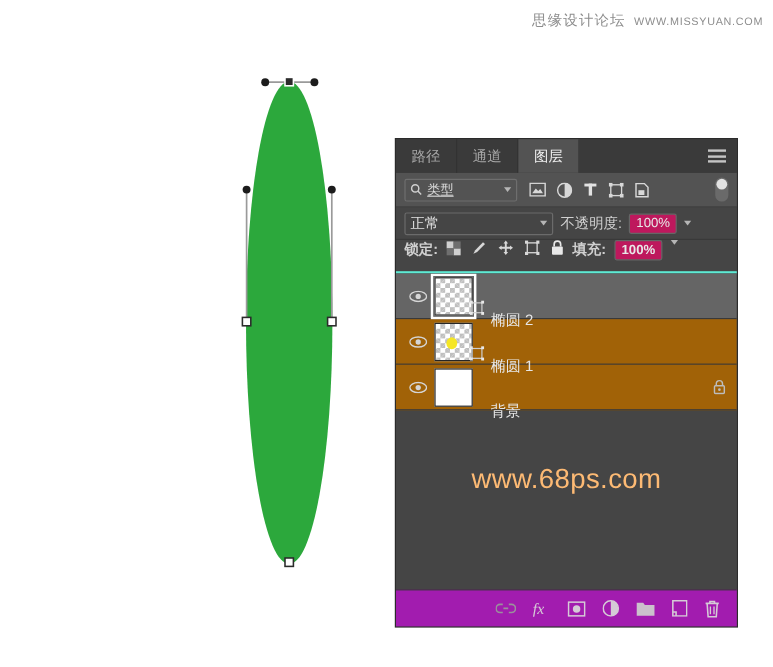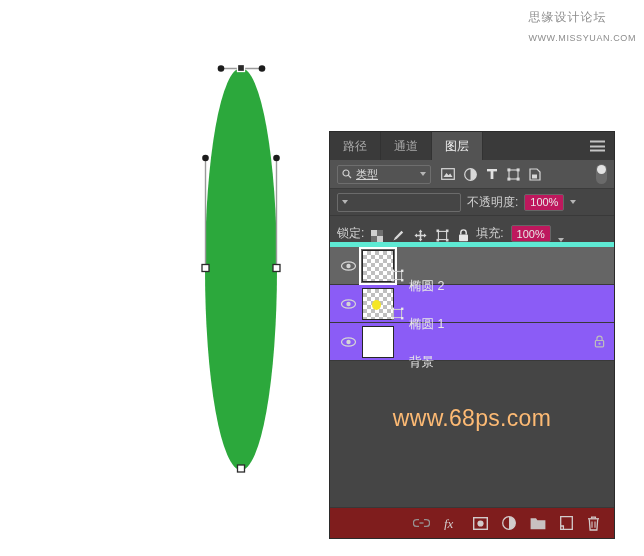"思缘设计论坛" #top-watermark { flex-direction: column -> none }
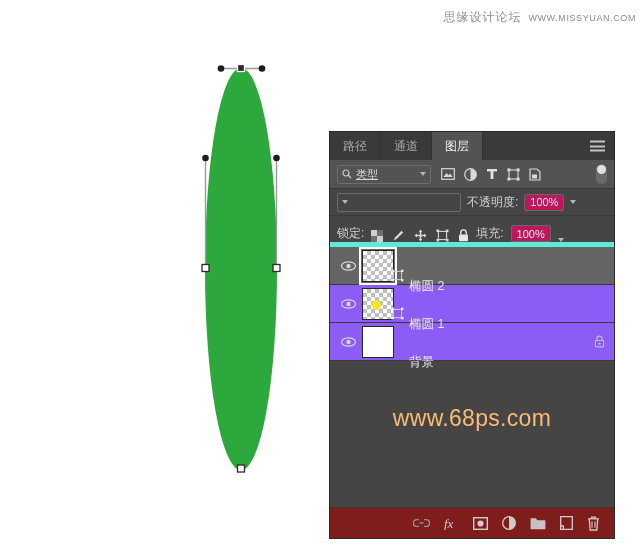"路径" #layers-panel { top: 132px -> 116px }
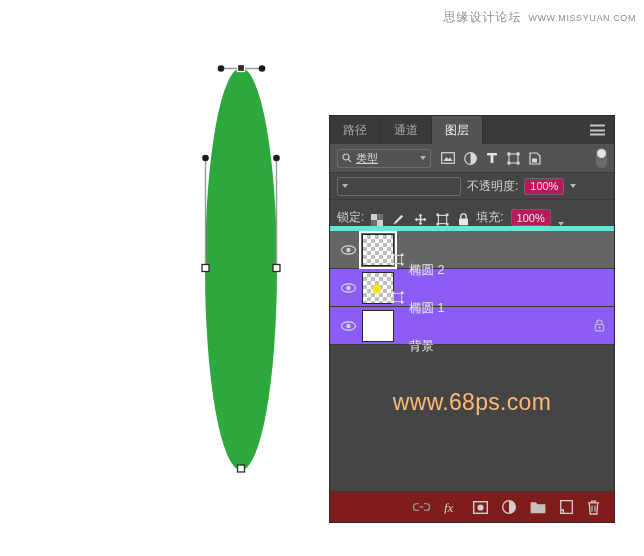"正常" span.lbl { html: none -> <span>正常</span> }
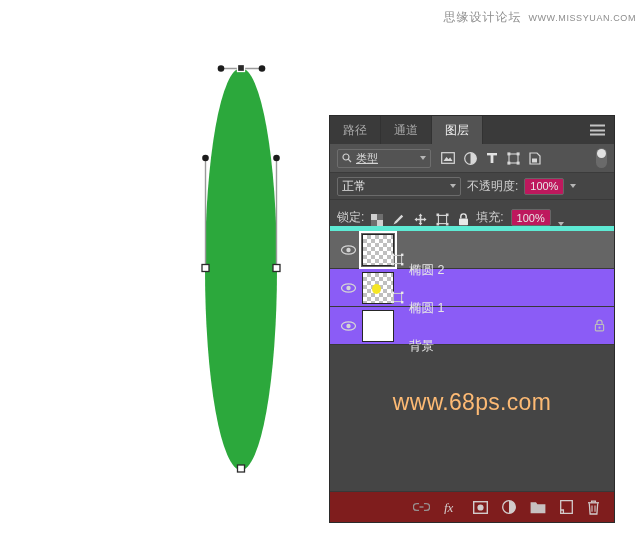"锁定:" #lock-row { align-items: flex-end -> flex-start; border-bottom: 5px solid #5eead4 -> 2px solid #5eead4; font-weight: none -> bold }
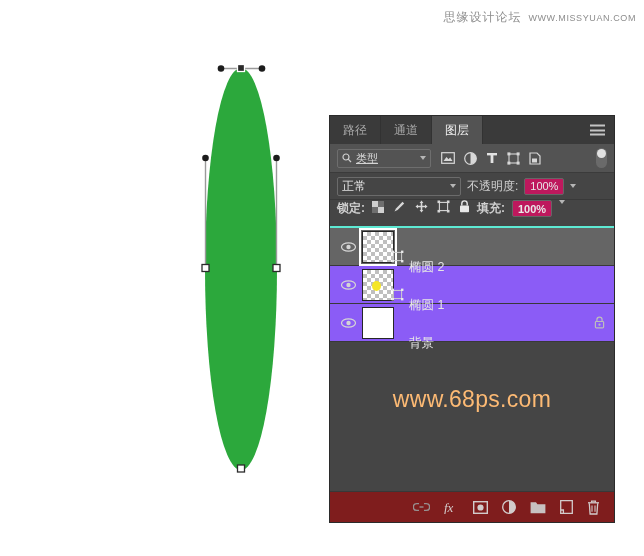"椭圆 1" .layer-row { background: #8b5cf6 -> #a16207 }
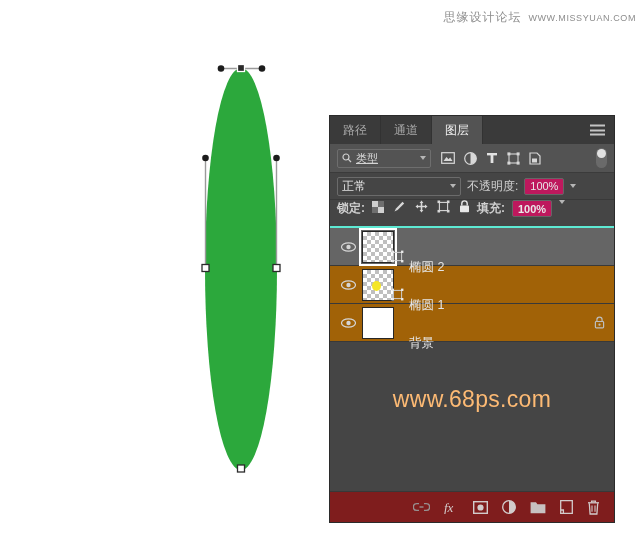"fx" #panel-bottombar { background: #7f1d1d -> #a21caf }
